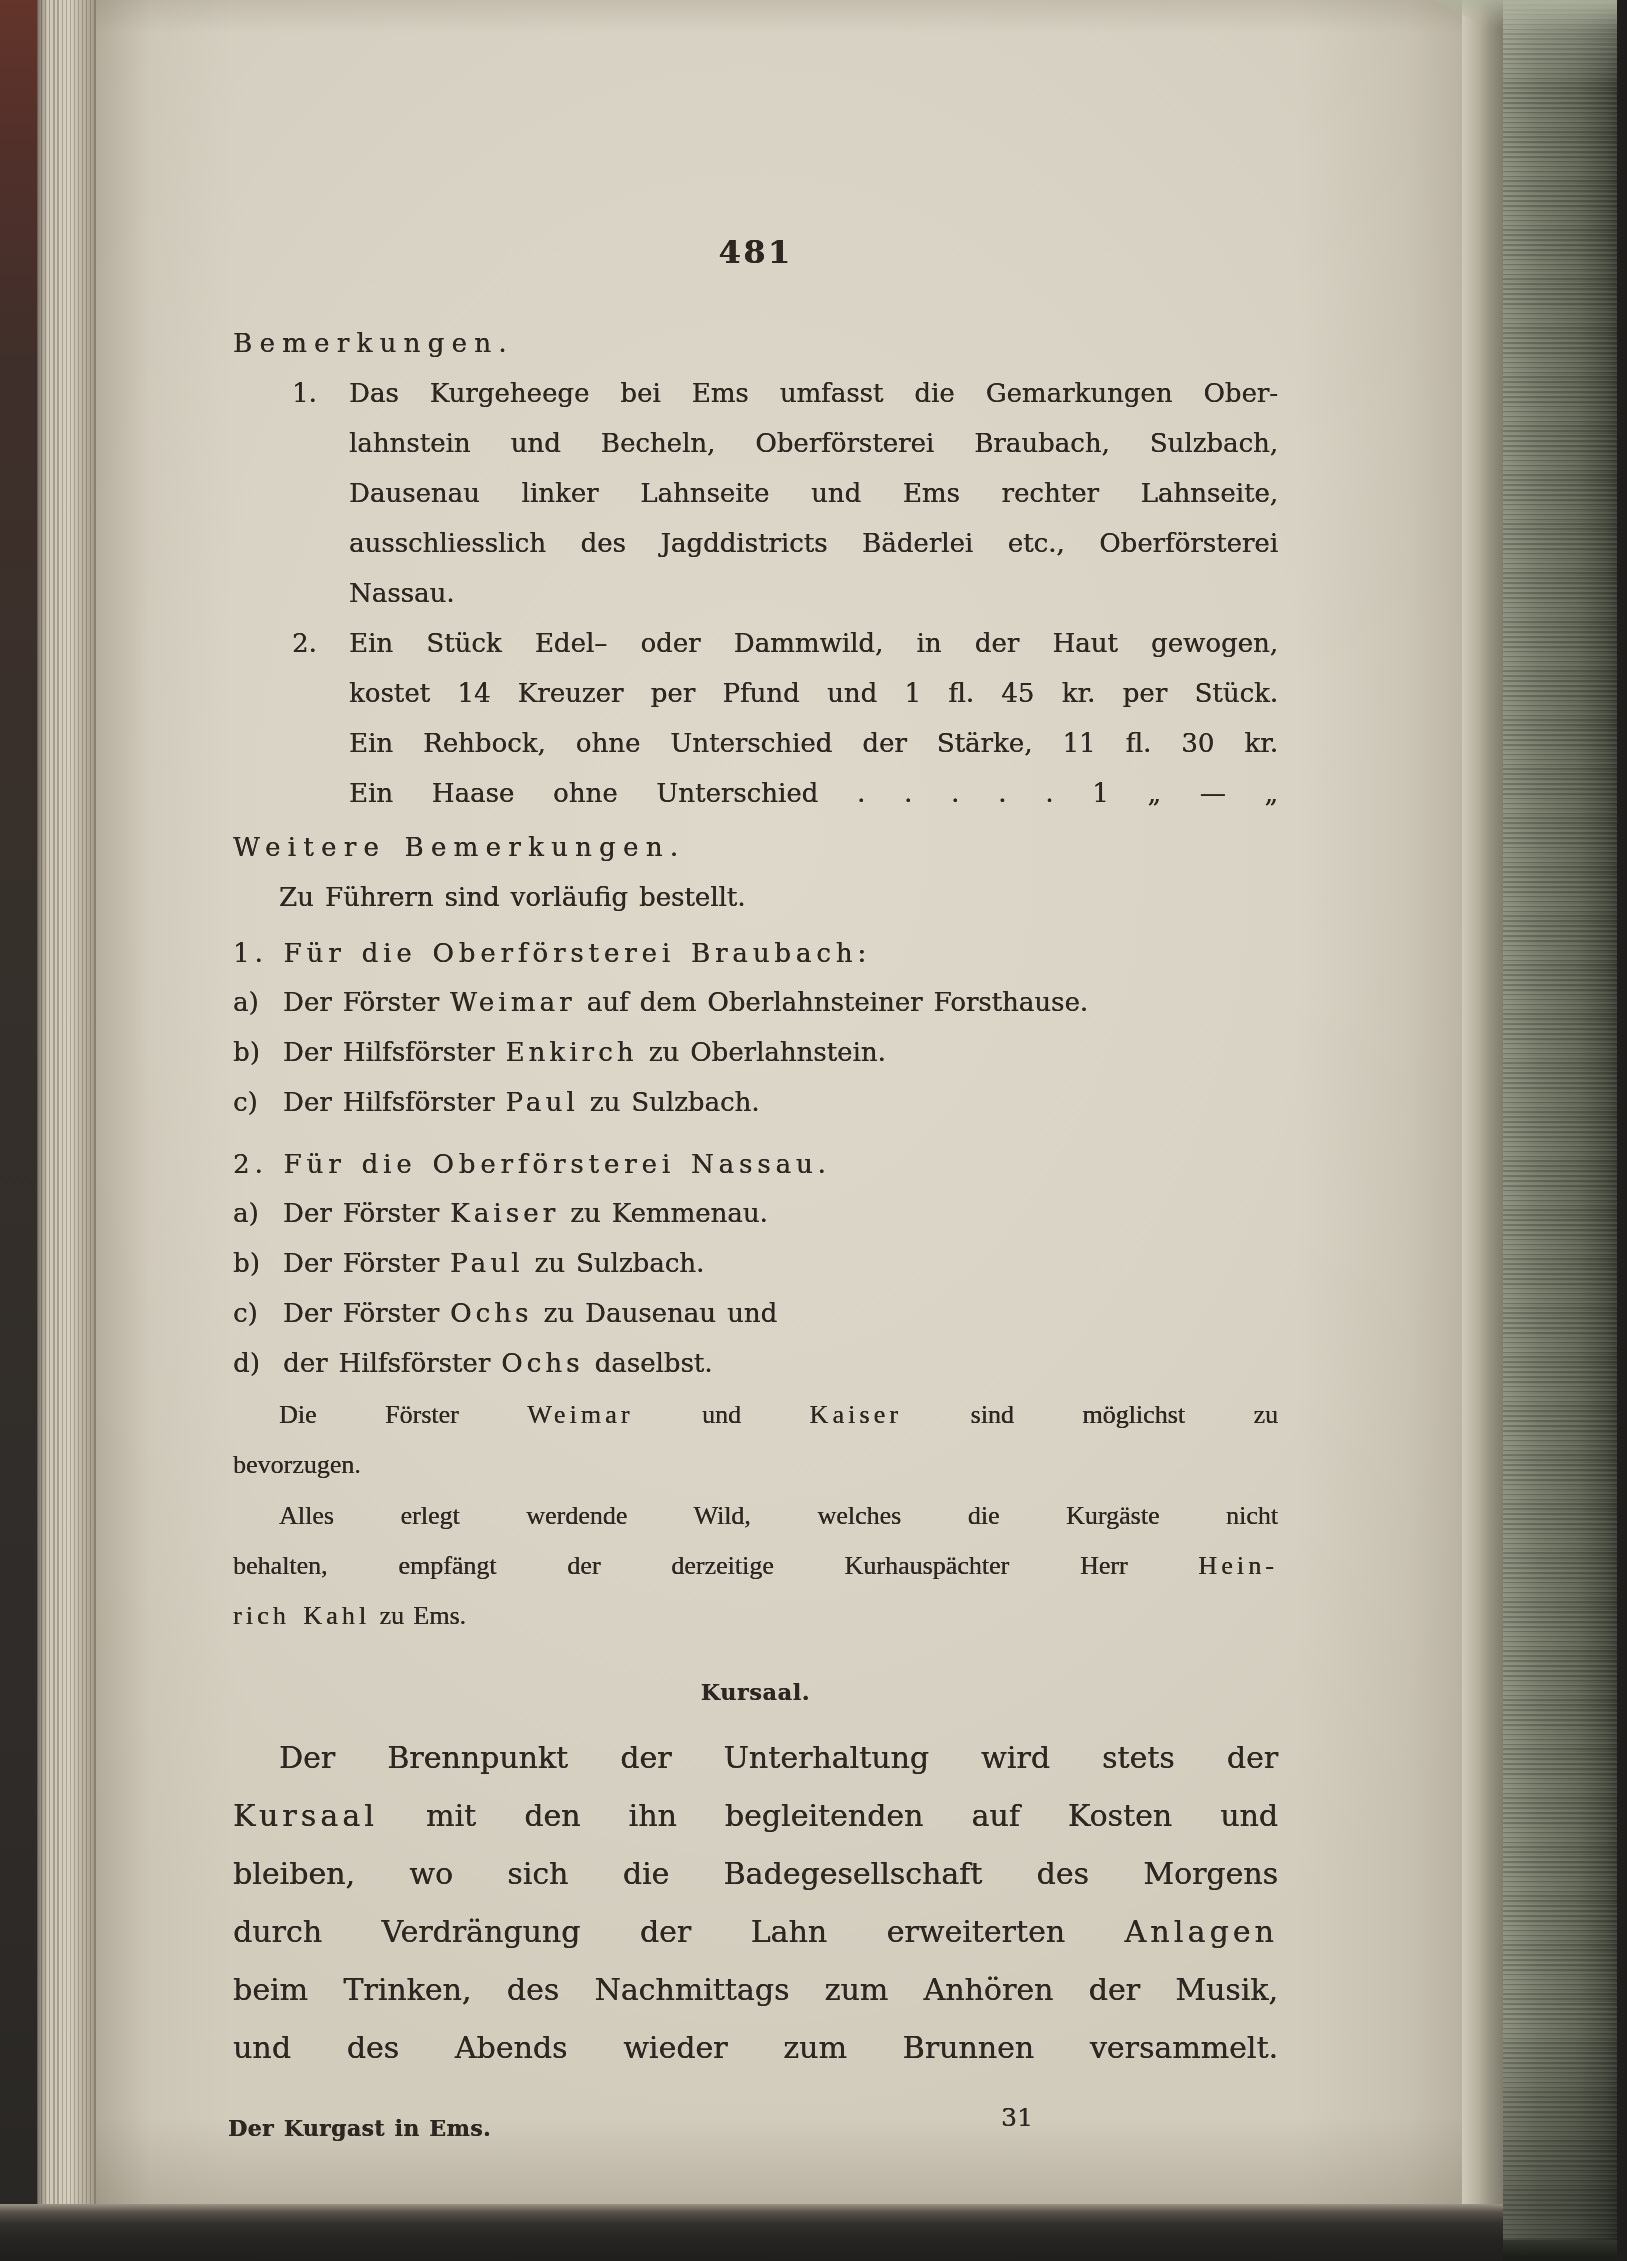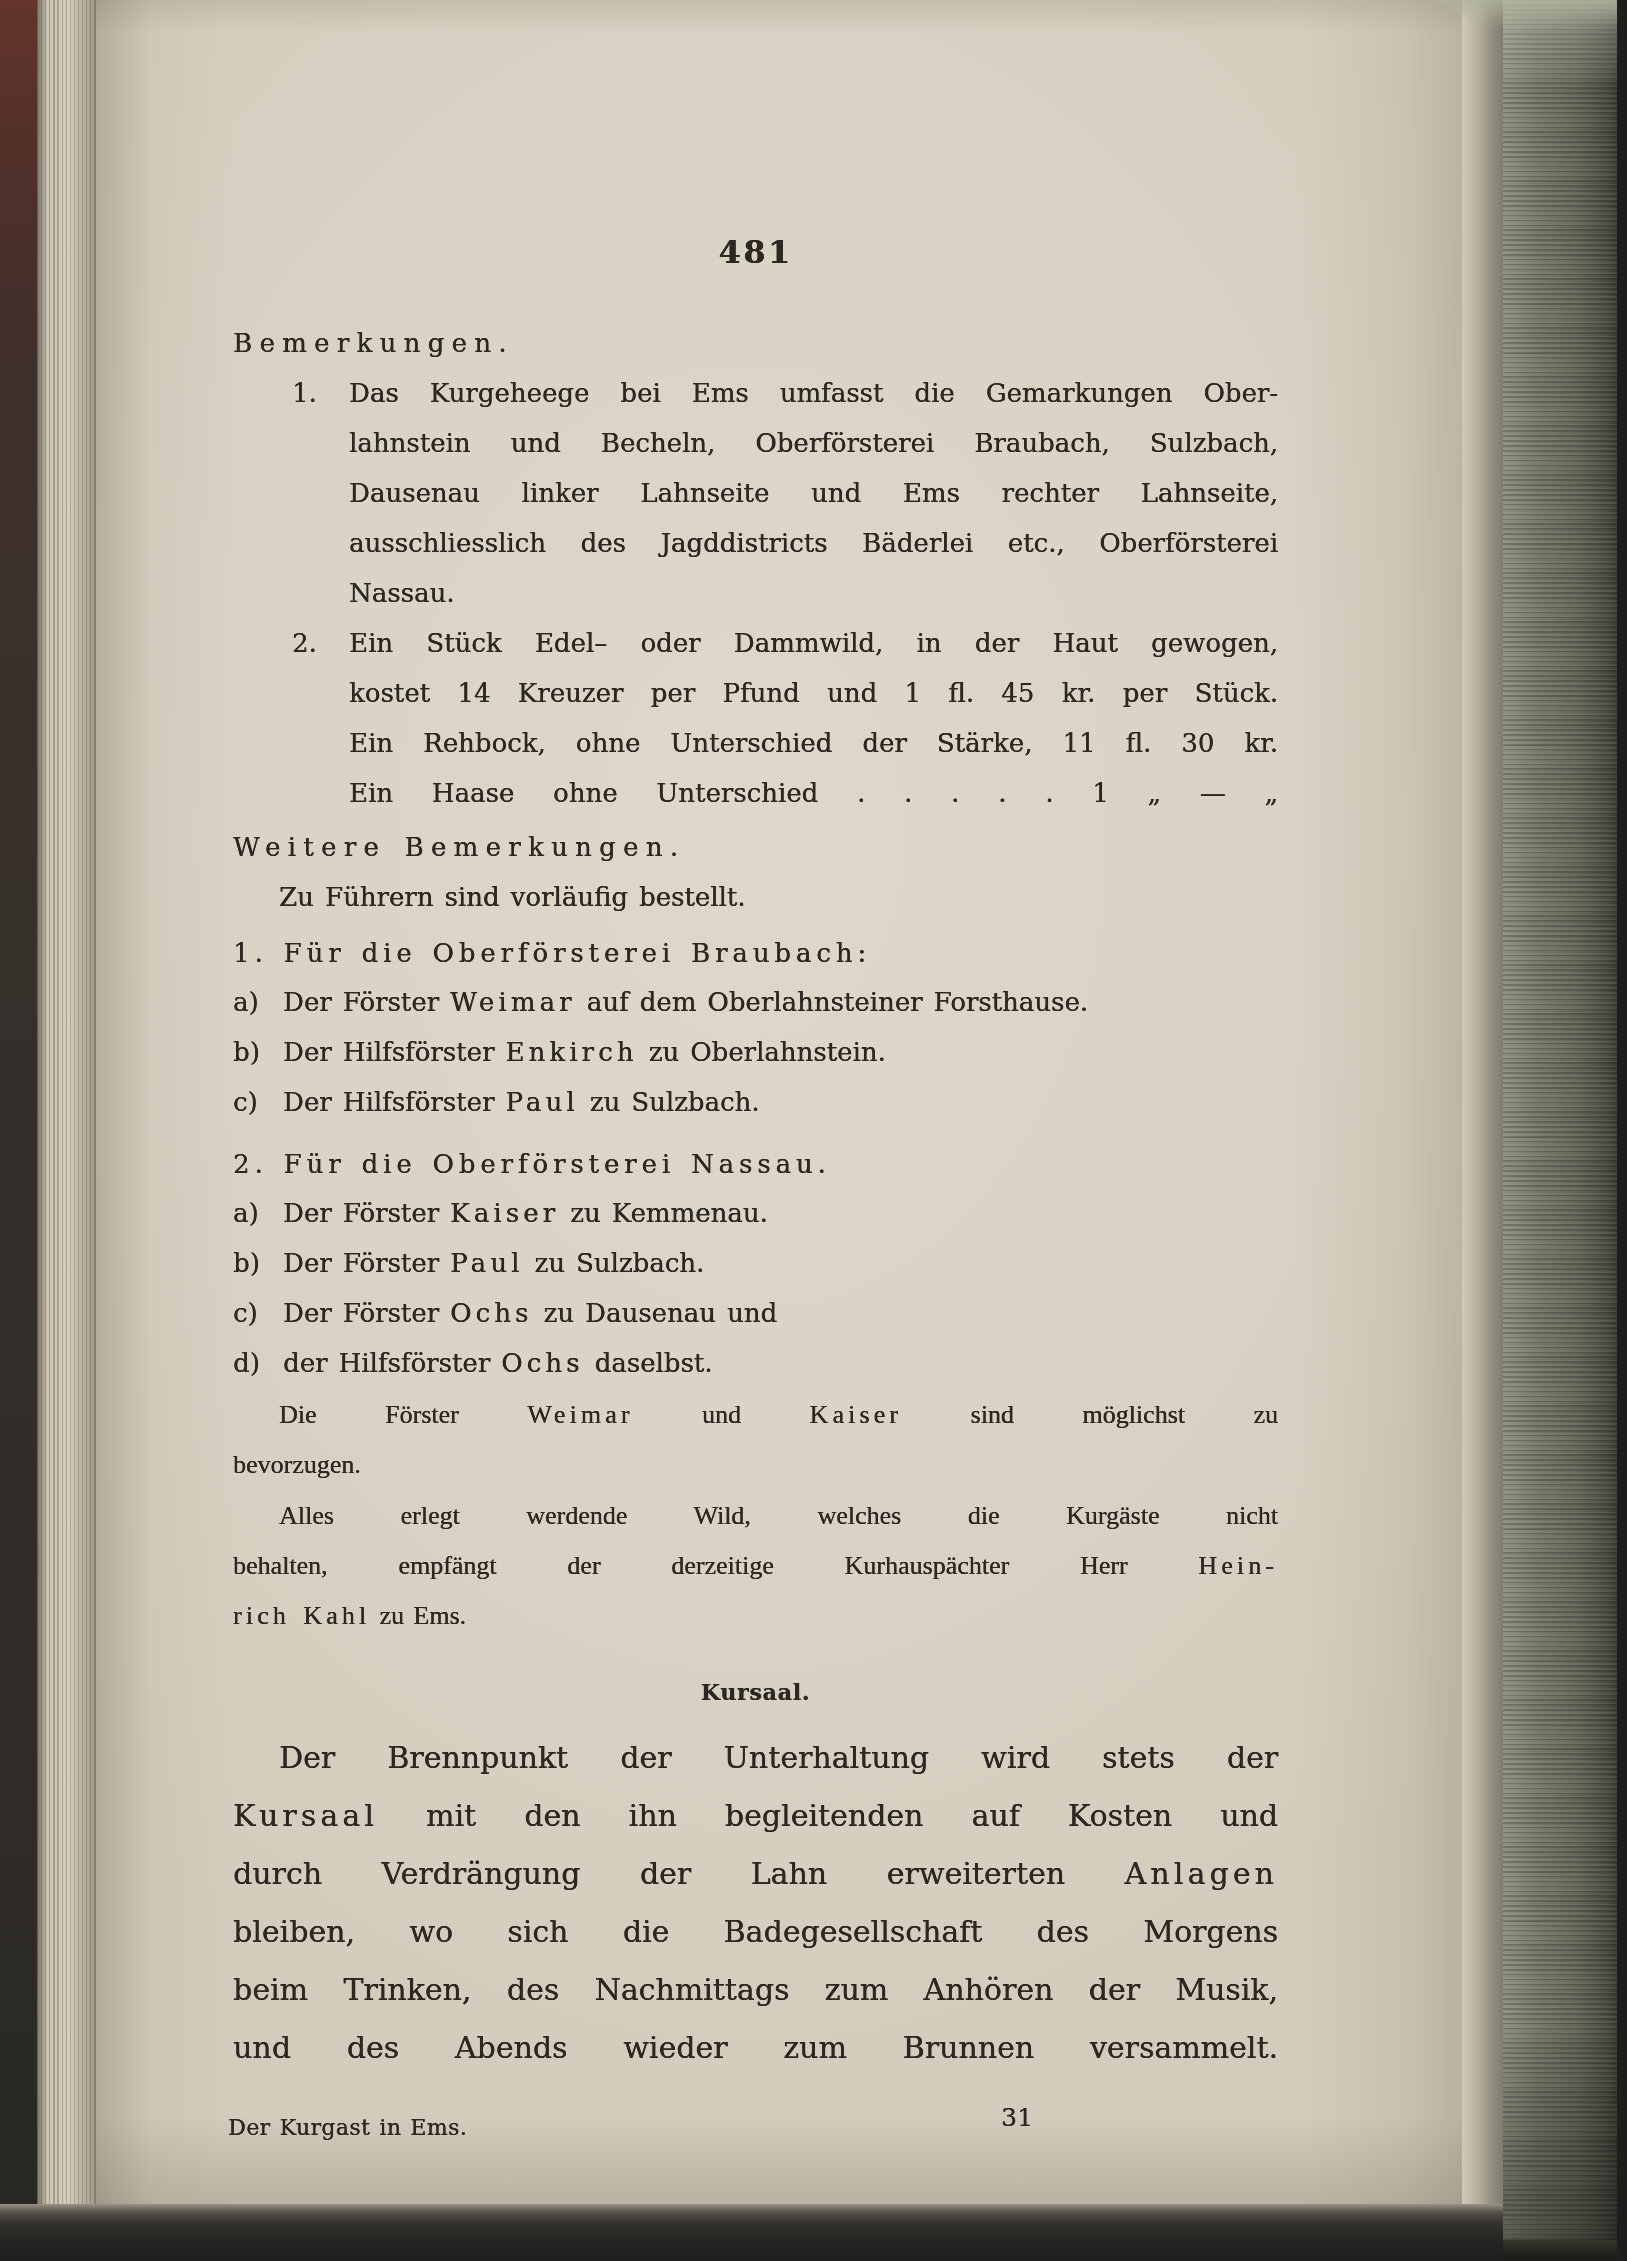"durch Verdrängung der Lahn erweiterten" div.jl { order: before "bleiben, wo sich die Badegesellschaft" -> after "bleiben, wo sich die Badegesellschaft" }
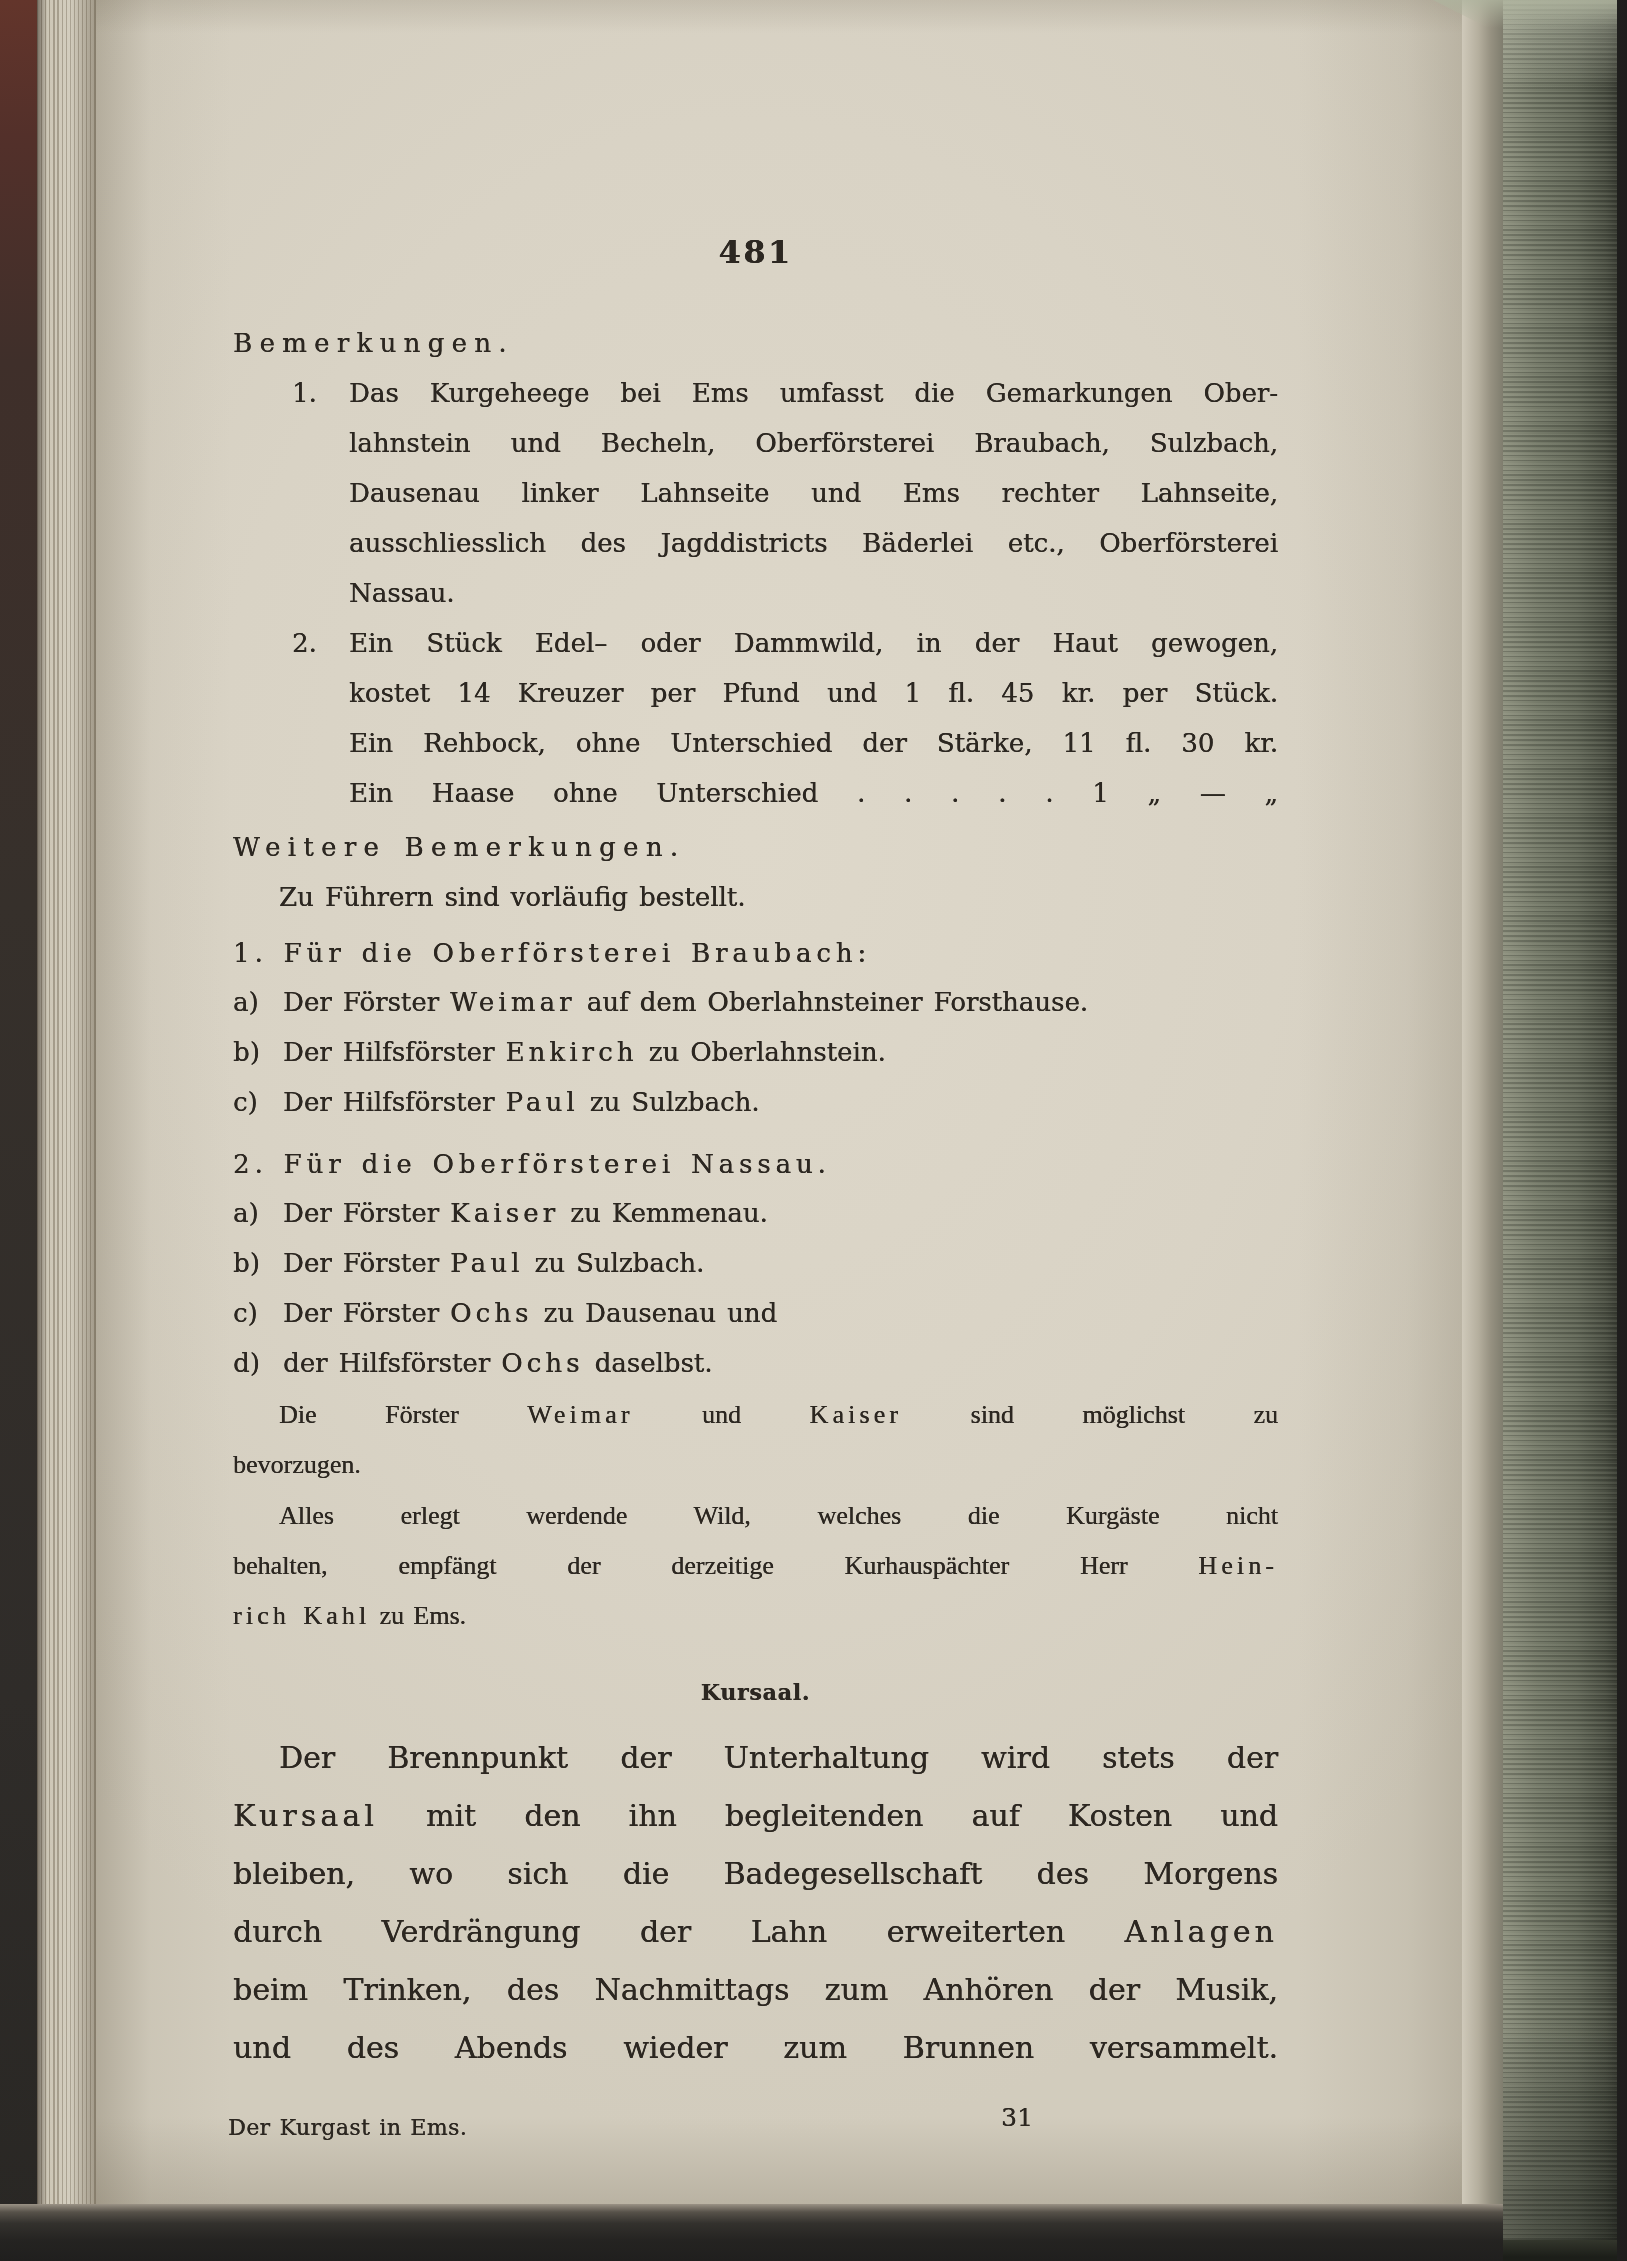"Der Kurgast in Ems." .footer-left { font-weight: normal -> bold }
